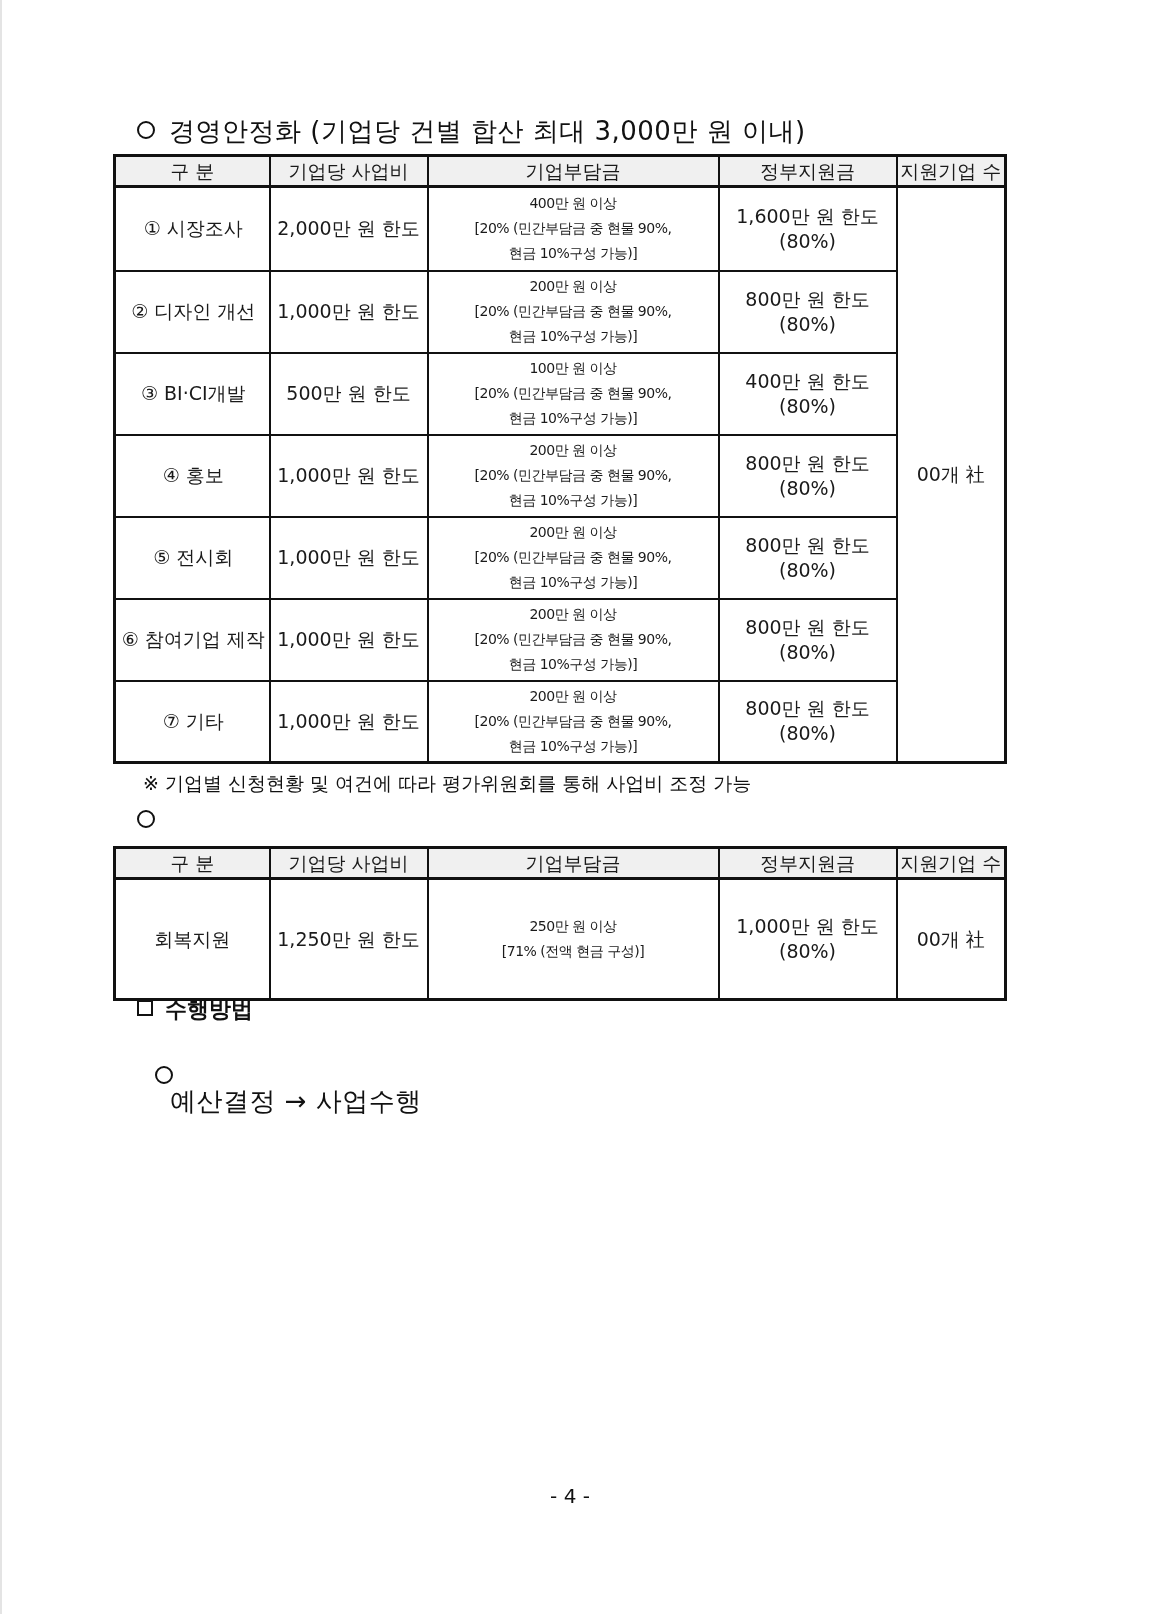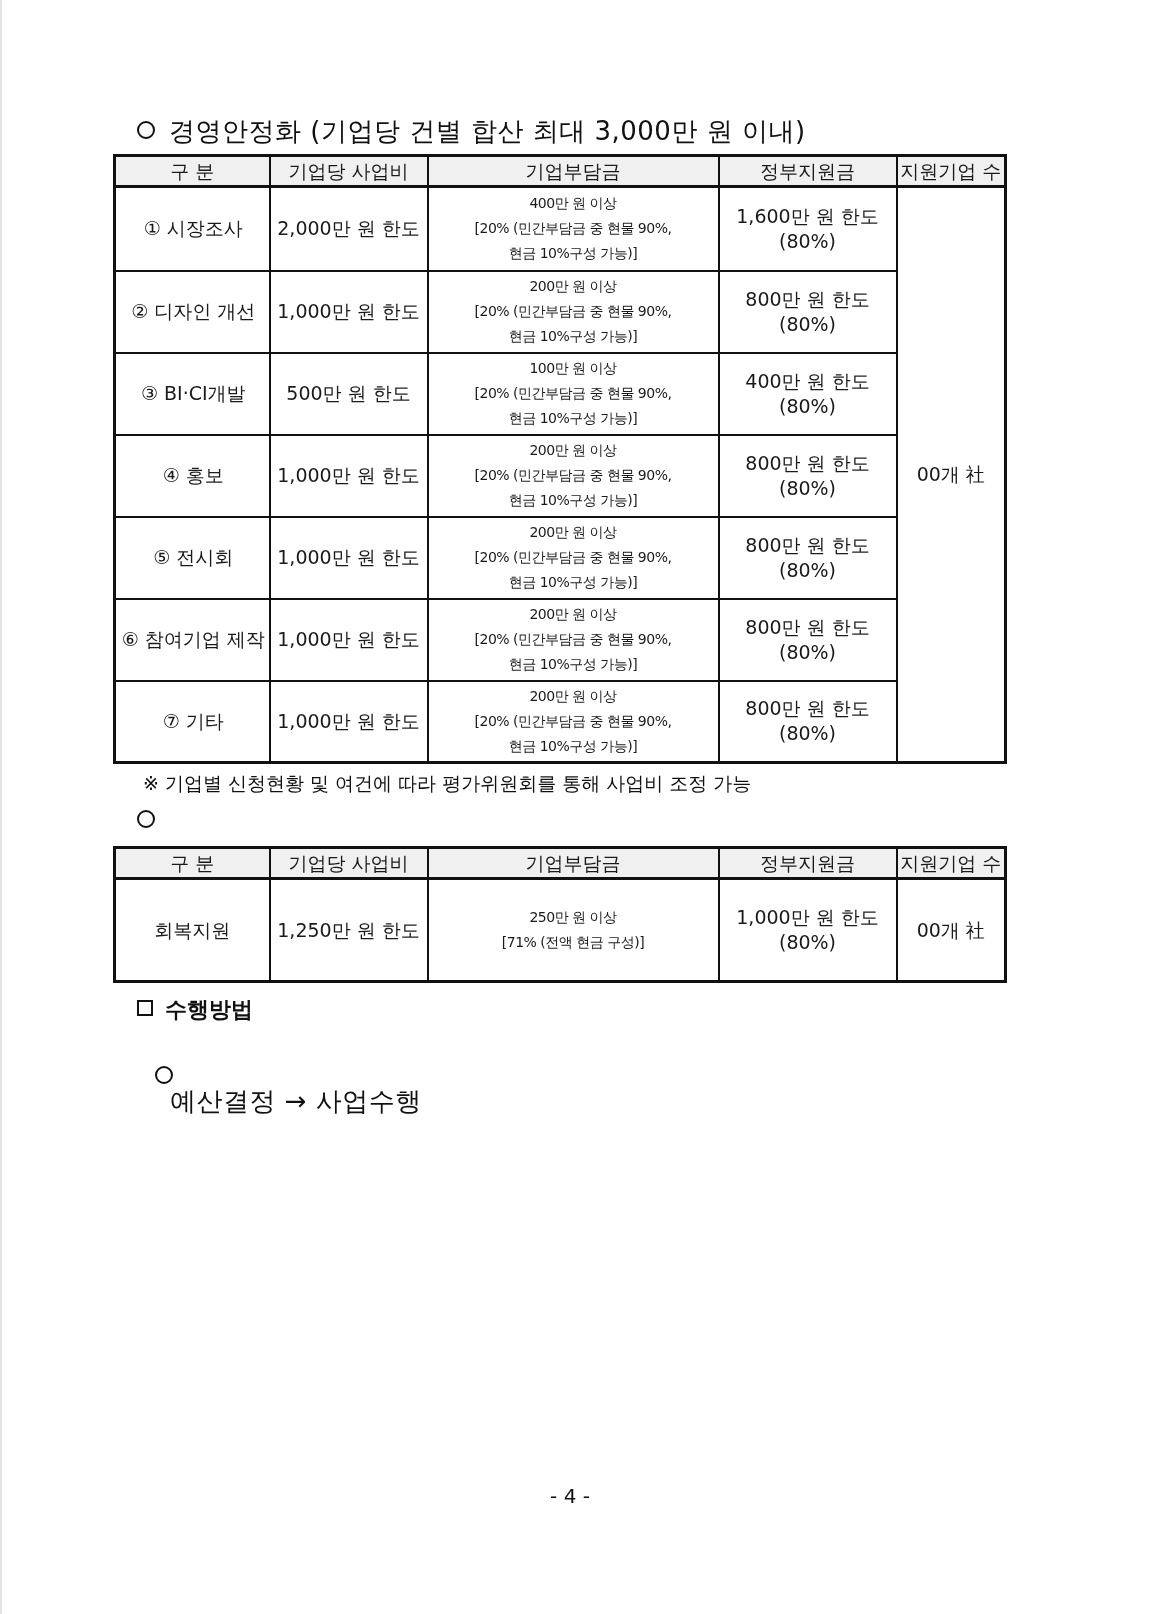"회복지원" tr { height: 103px -> 121px }
